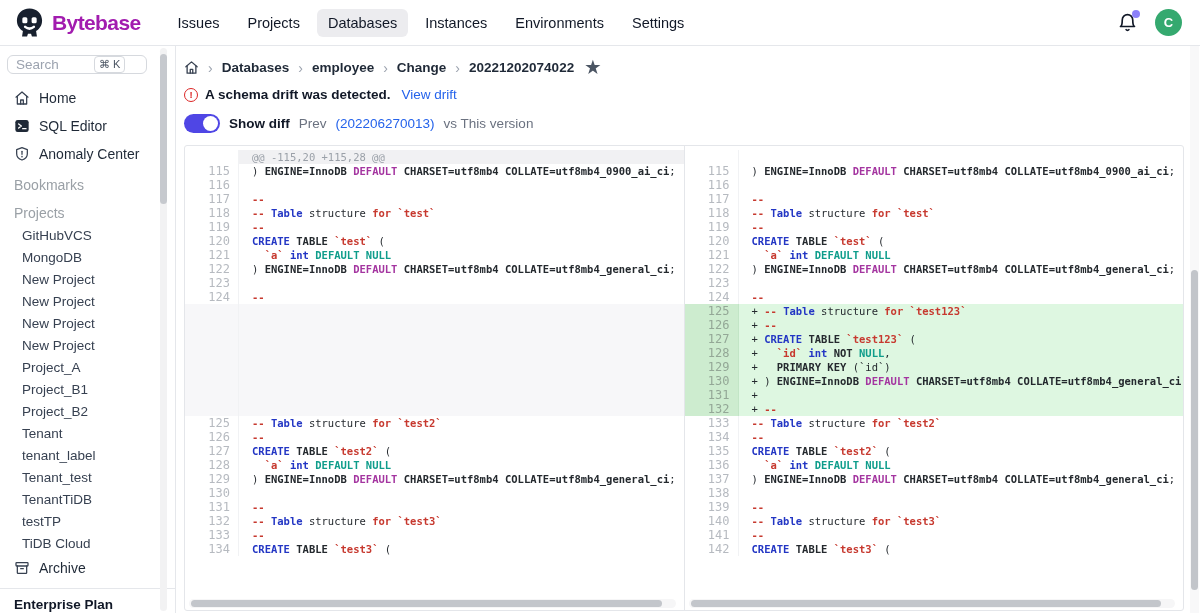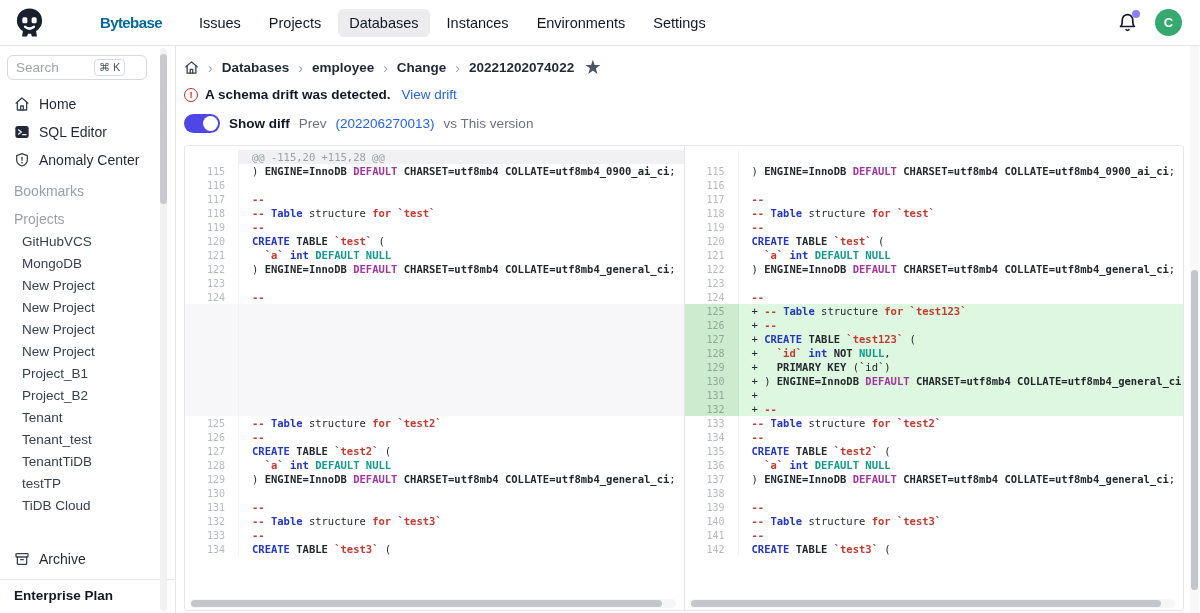"Bytebase" .logo-text { color: #0369a1 -> #a21caf; font-size: 15px -> 21px; margin-left: 48px -> none }
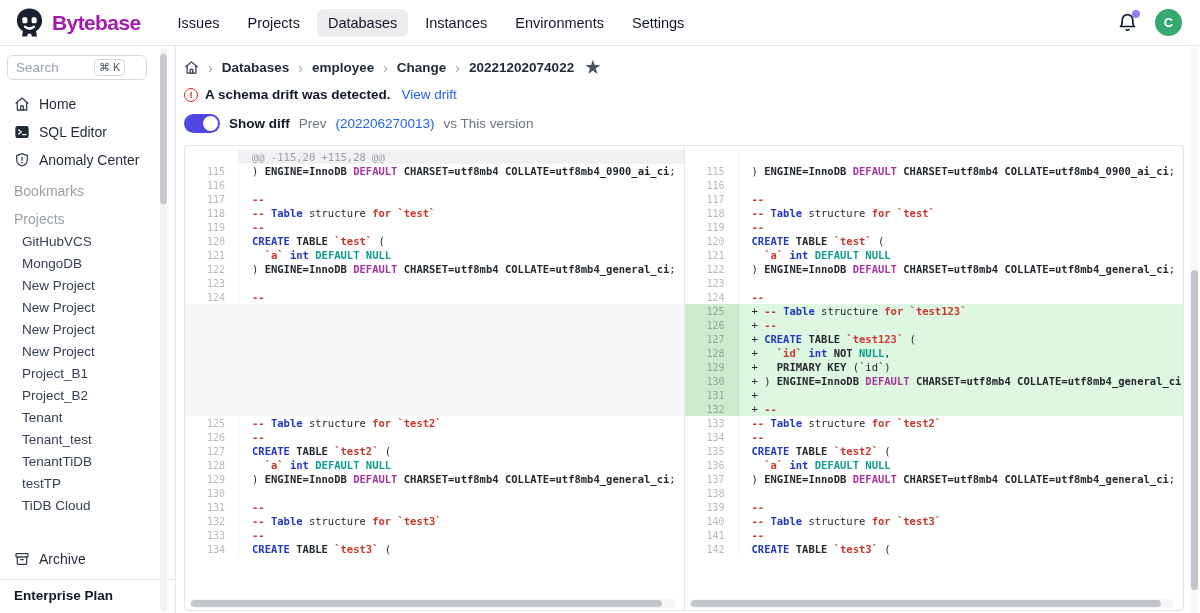"115" .g { font-size: 10px -> 12px; padding-right: 13px -> 8px }
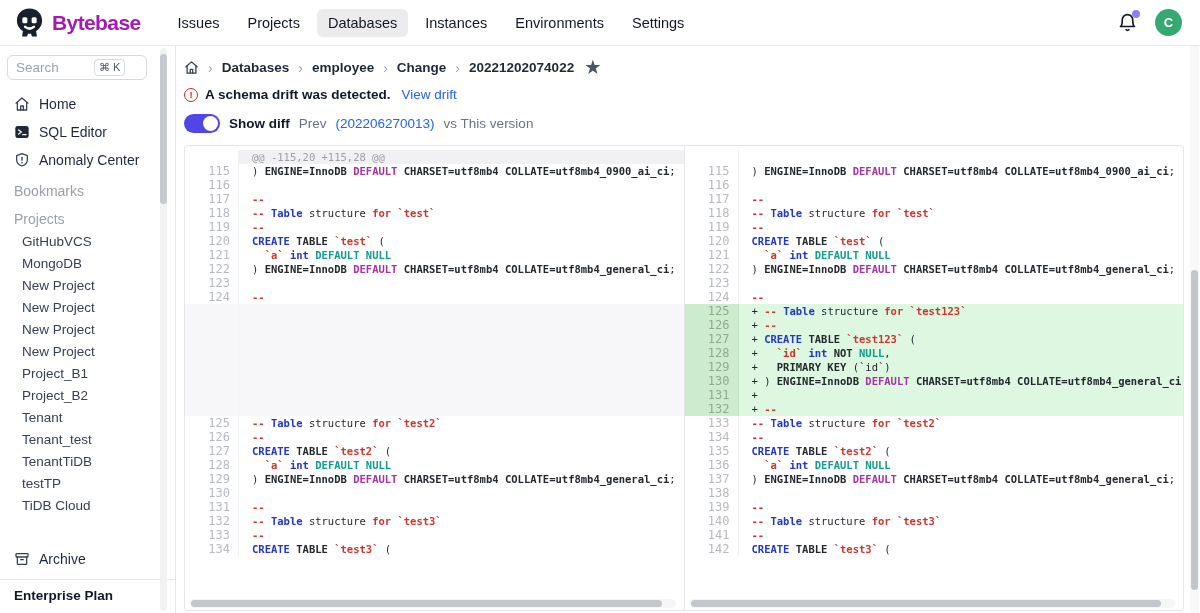"Project_A" div.proj-item { html: none -> <div>Project_A</div> }
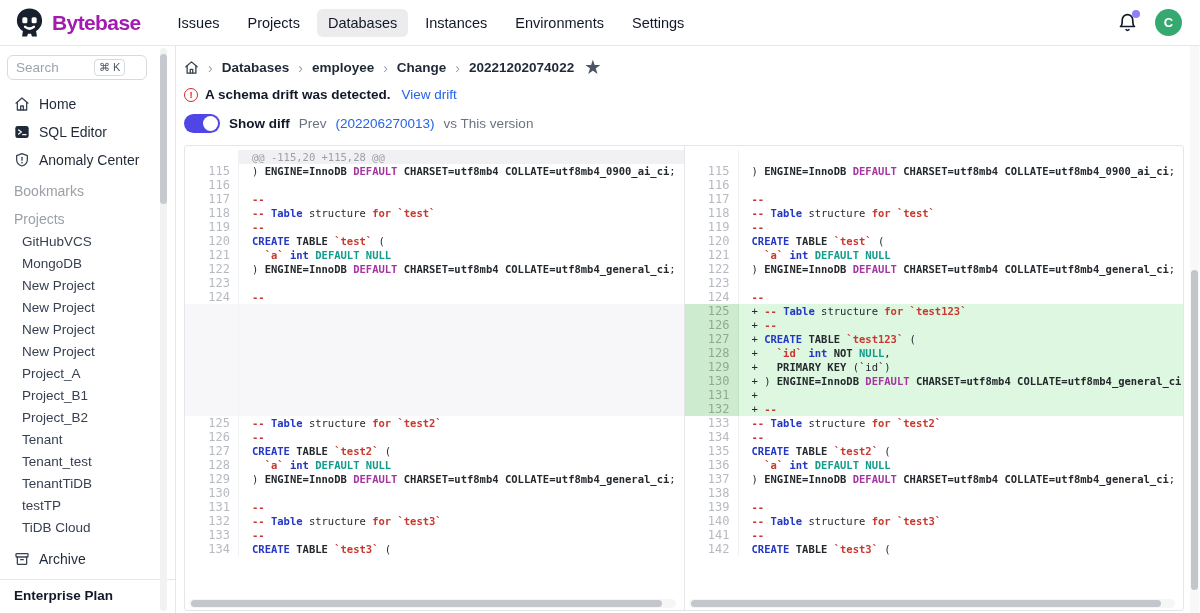"tenant_label" div.proj-item { html: none -> <div>tenant_label</div> }
